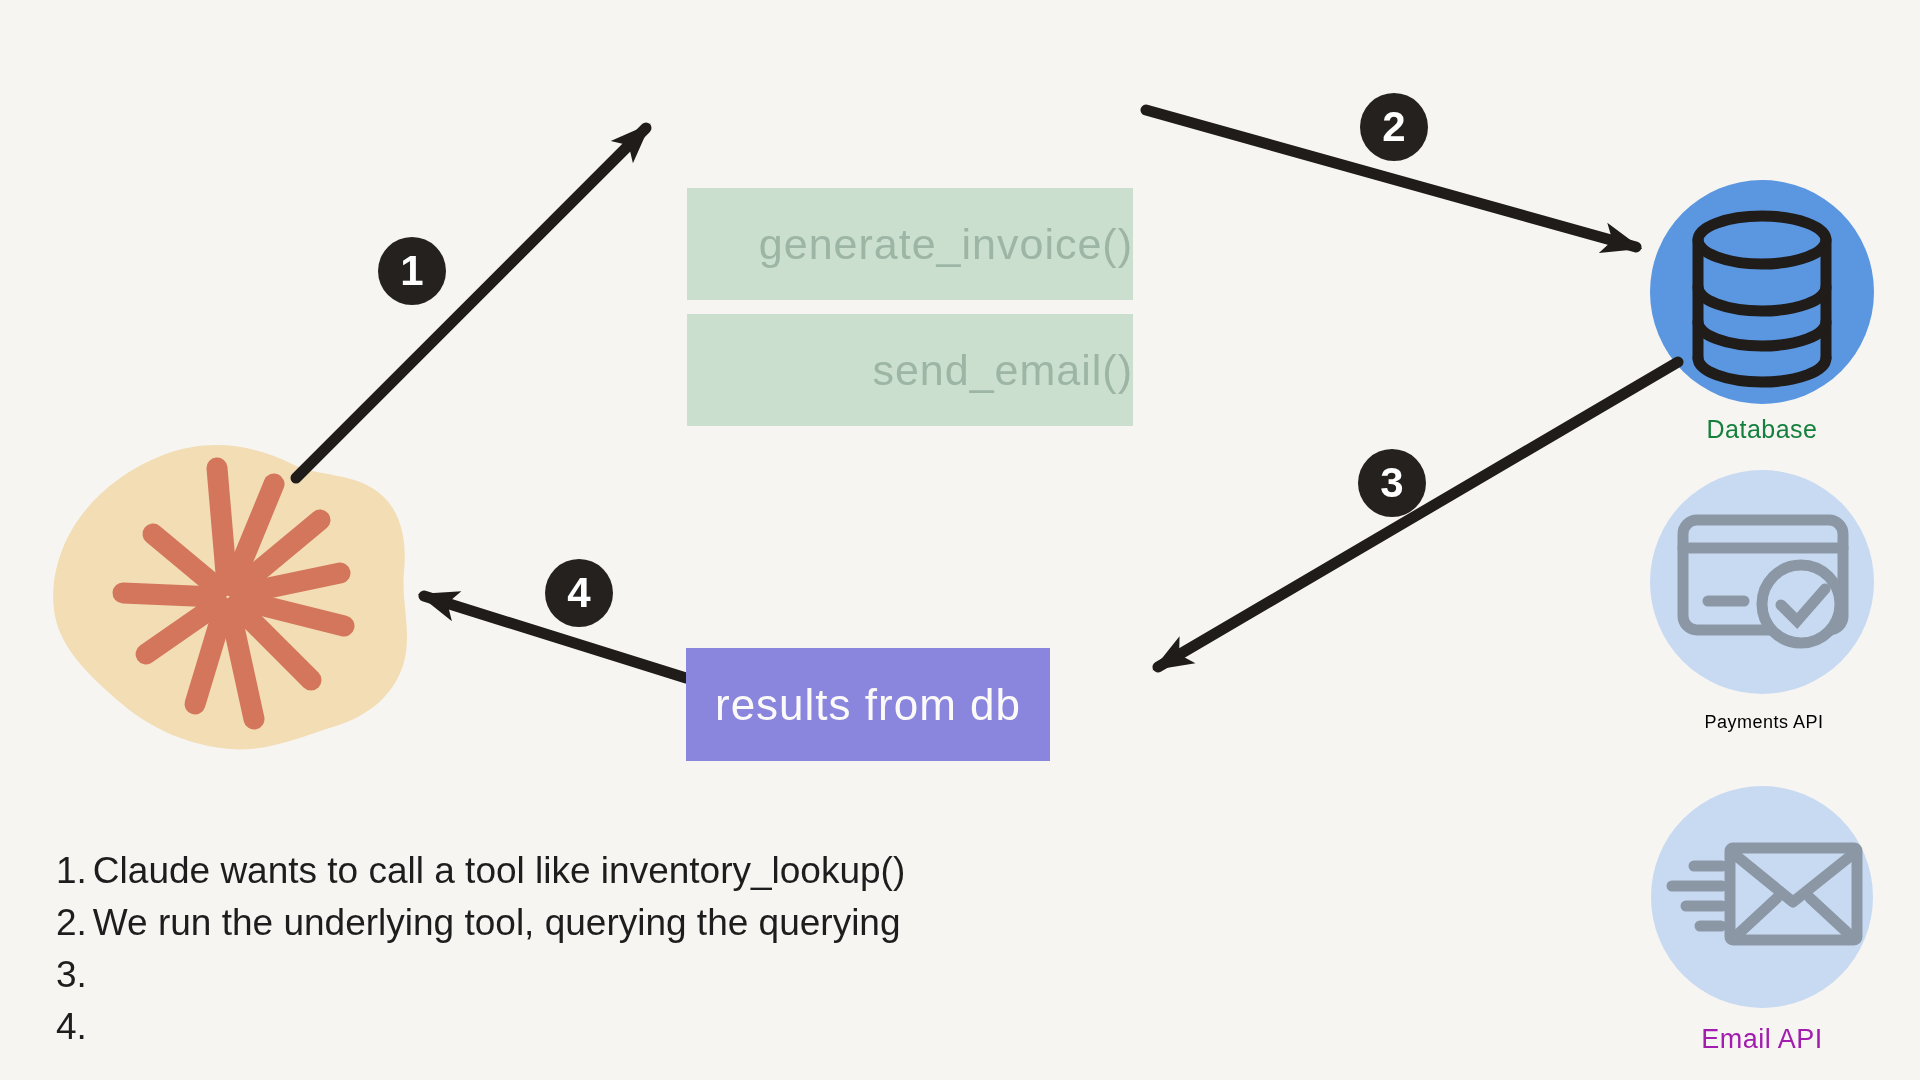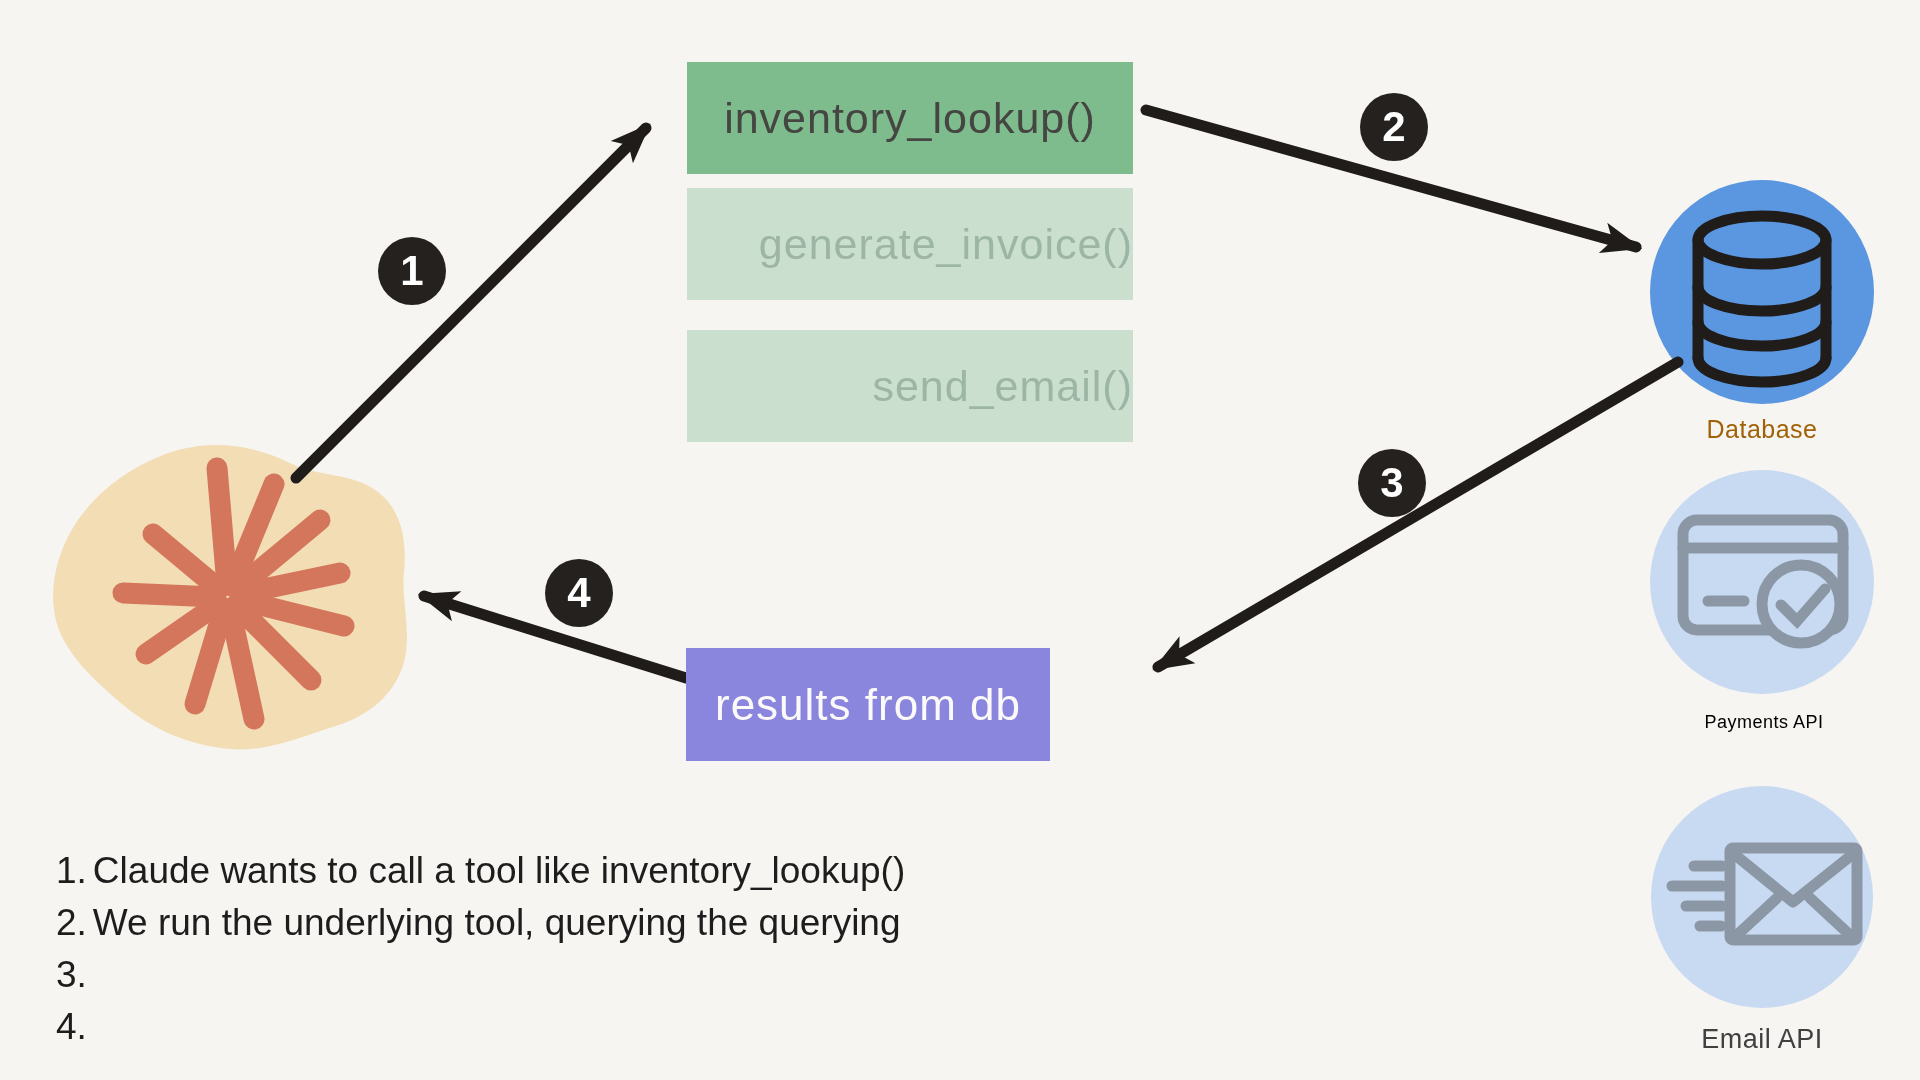"inventory_lookup()" div.toolbox { html: <div> <span>inventory_lookup()</span> </div> -> none }
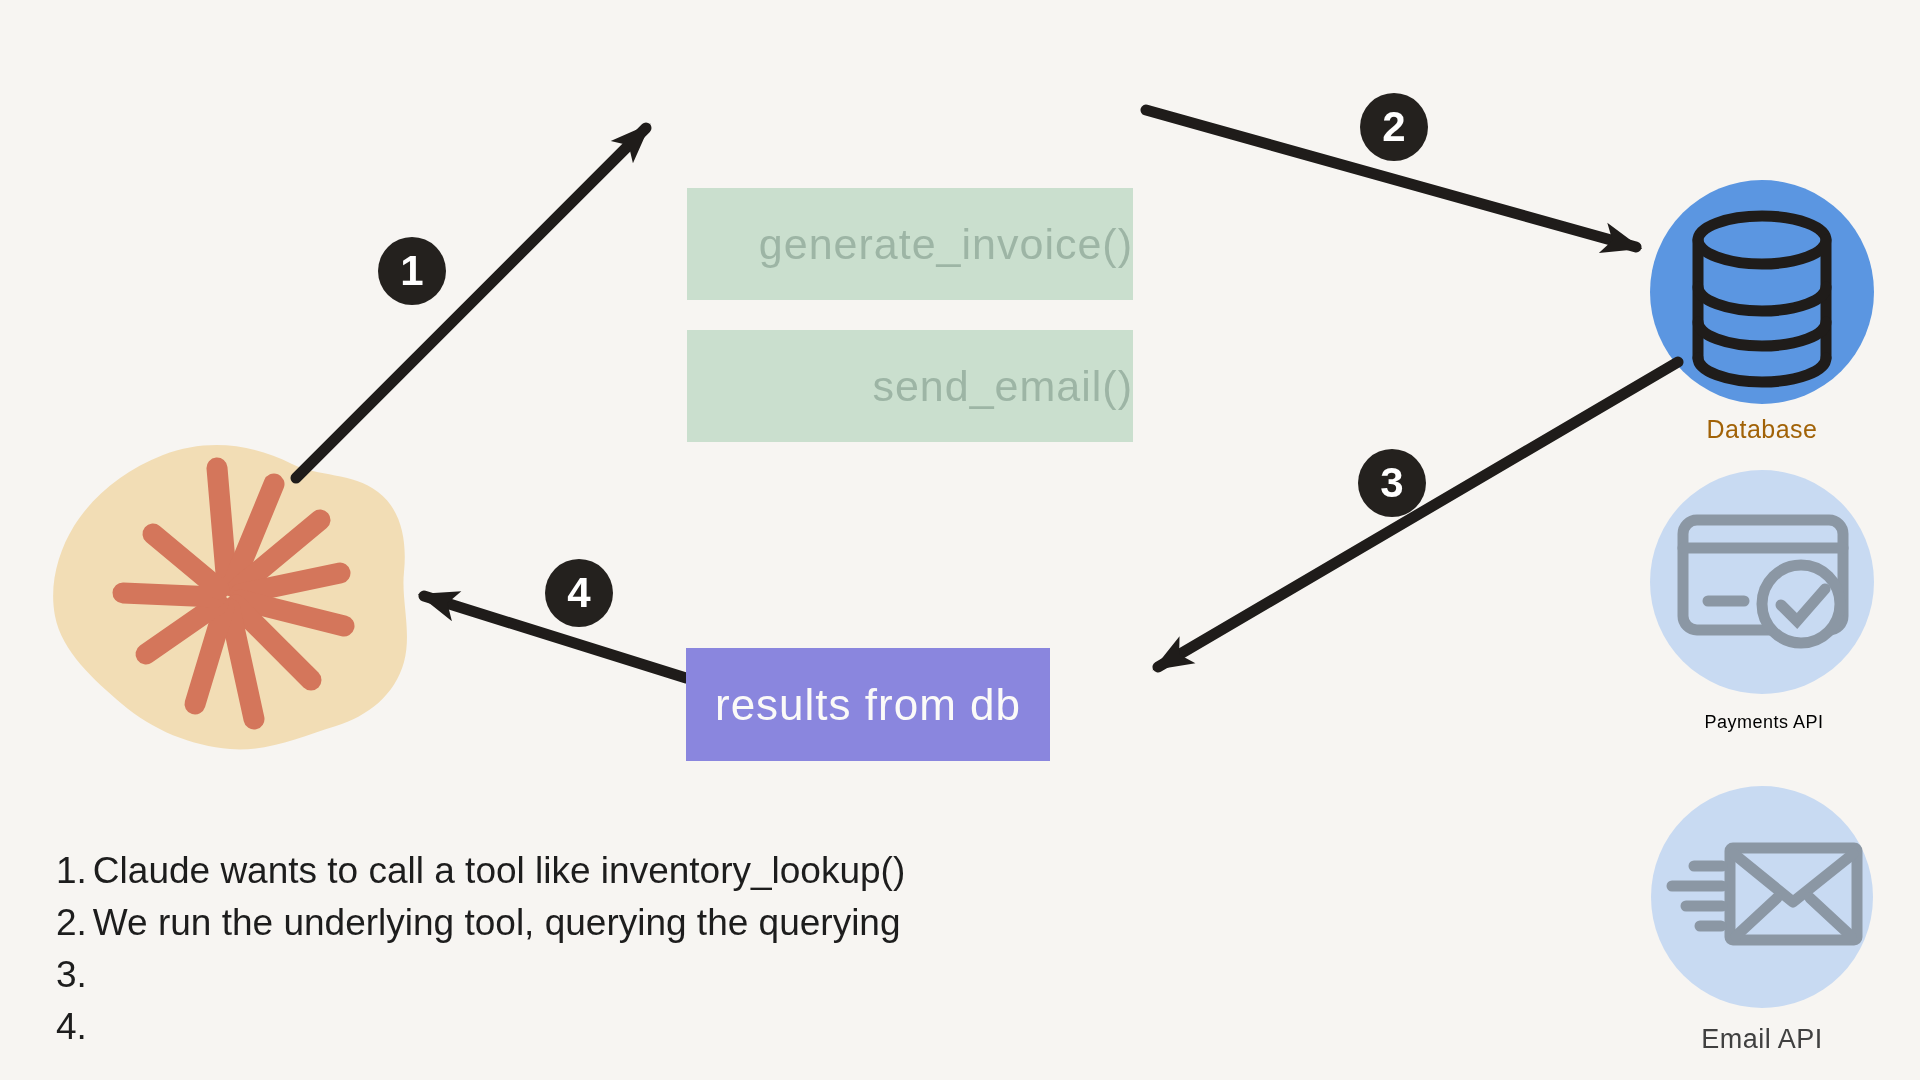"send_email()" #tool-2 { top: 330px -> 314px }
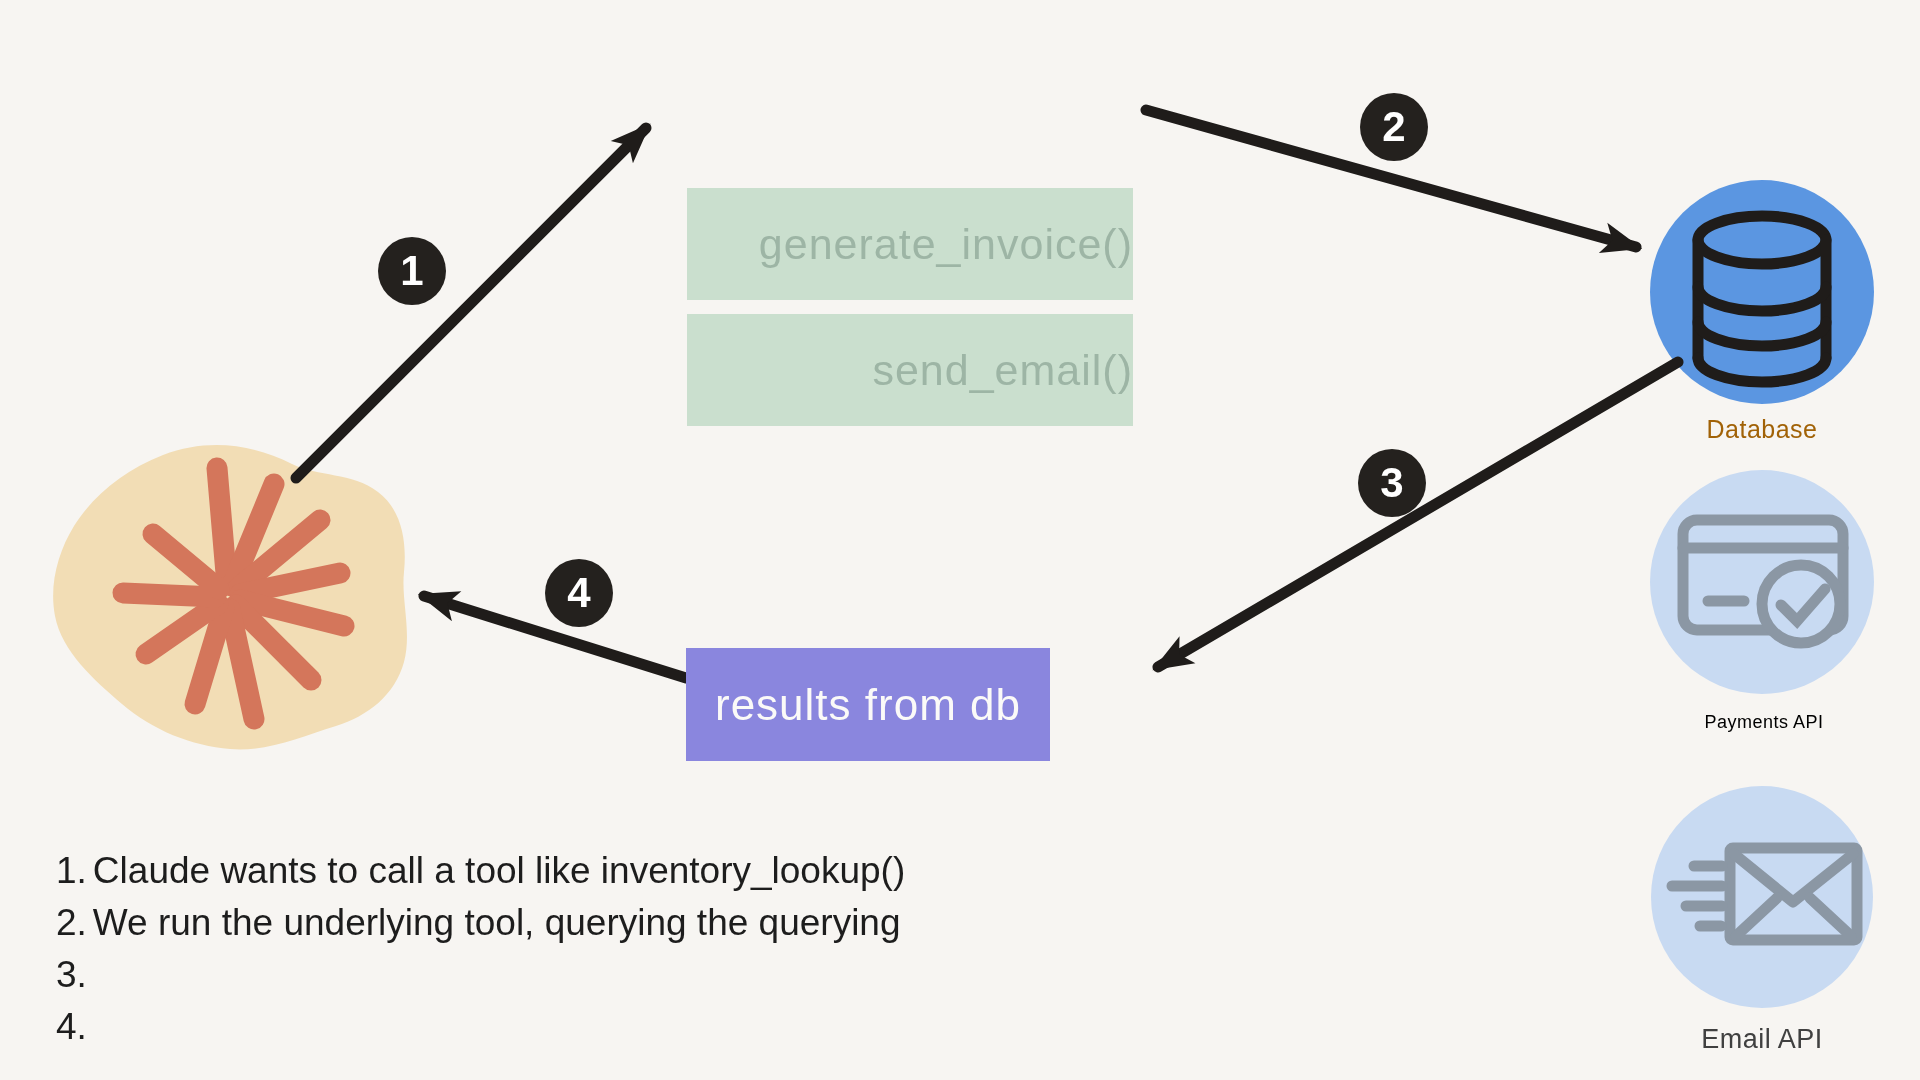"Database" #label-database { color: #a16207 -> #15803d }
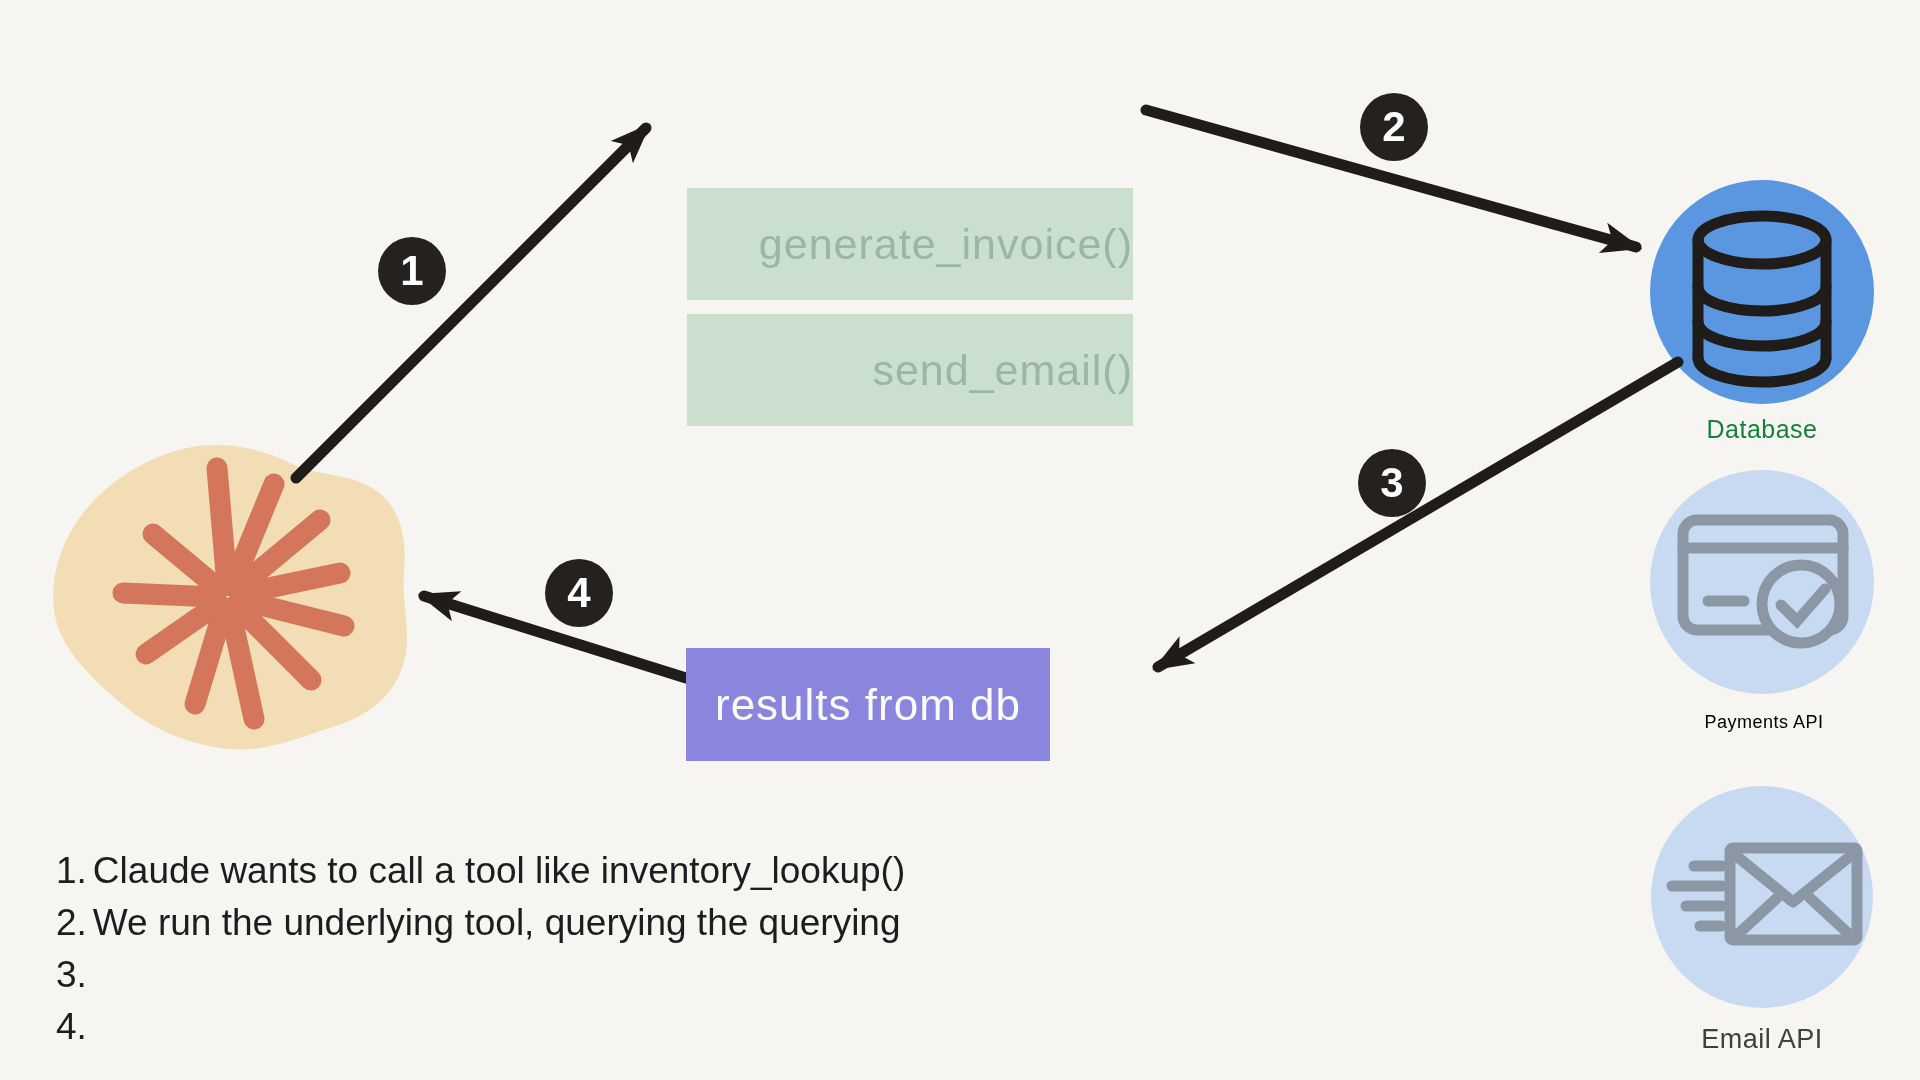"Email API" #label-email { color: #404040 -> #a21caf }
